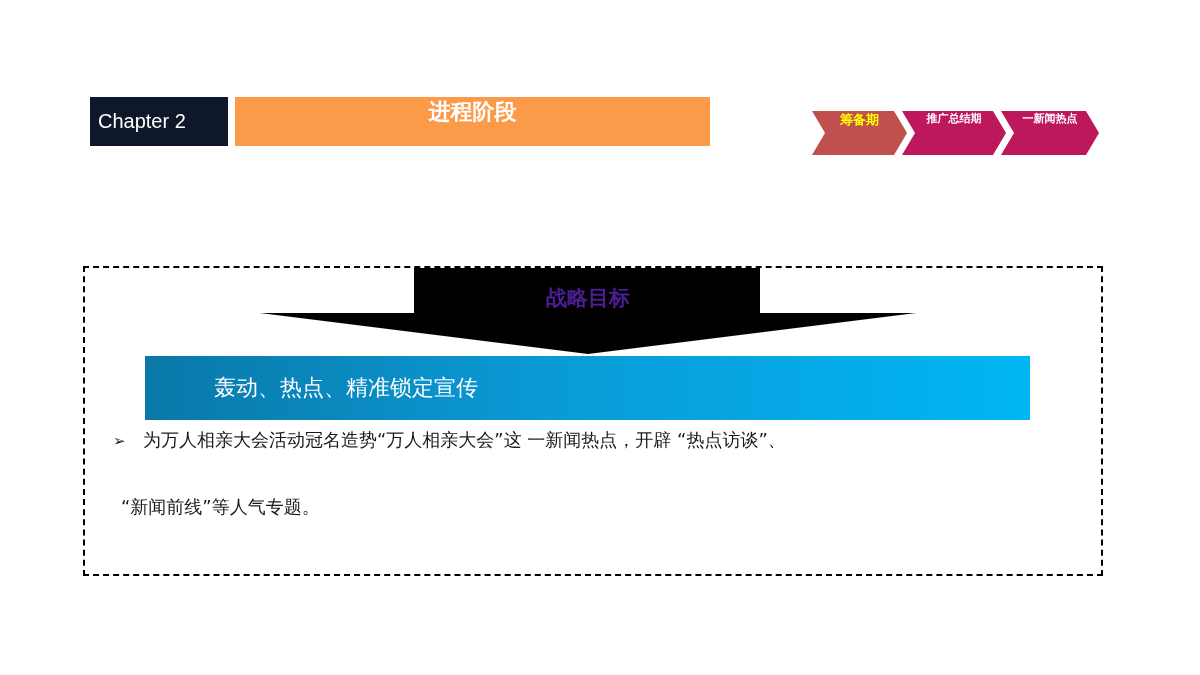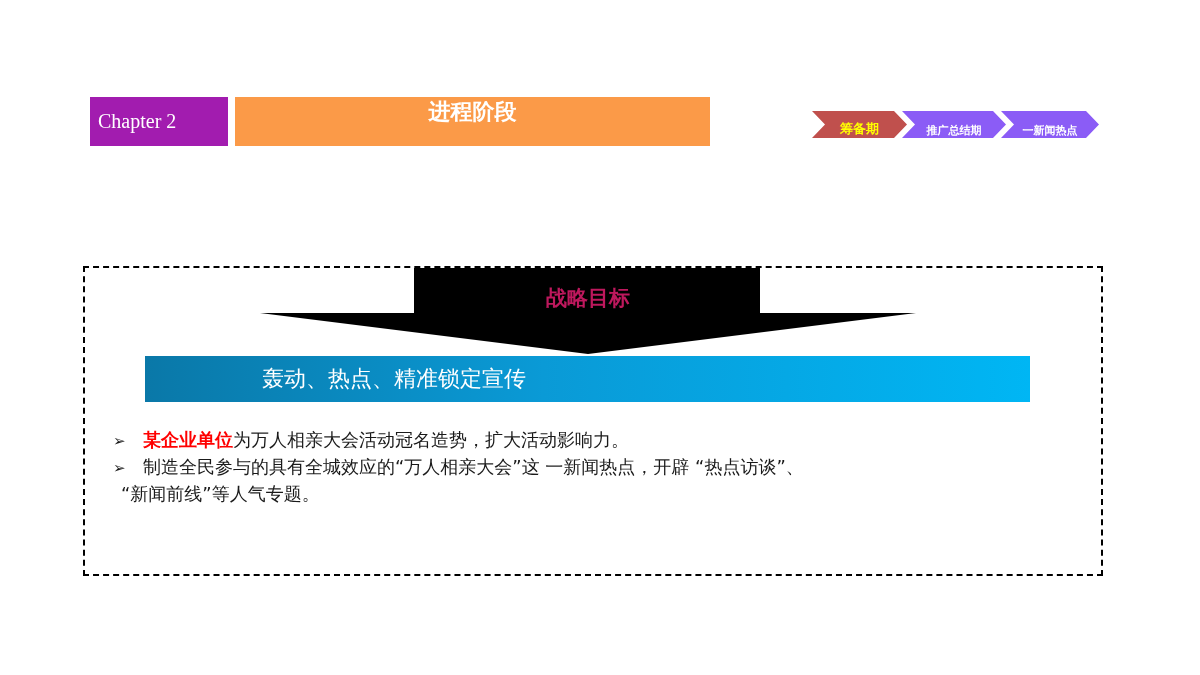"Chapter 2" .chapter-box { background: #a21caf -> #0f172a; font-family: Liberation Serif, serif -> Liberation Sans, sans-serif }
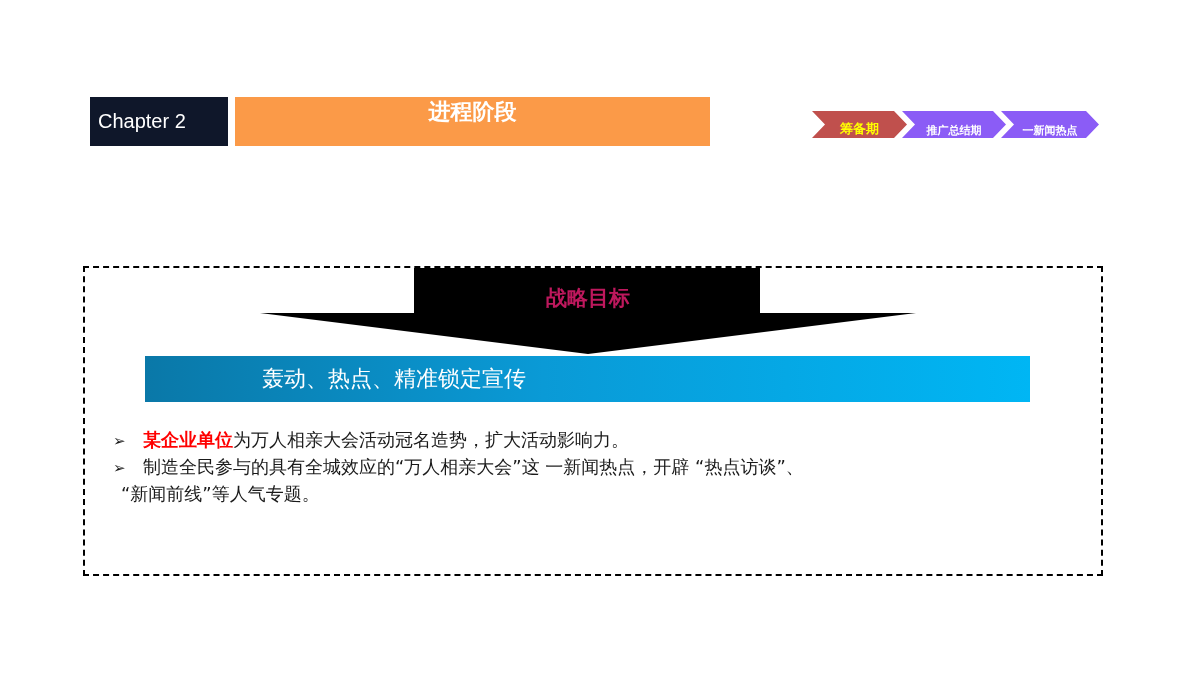"筹备期" .step { align-items: flex-end -> flex-start; height: 27px -> 44px }
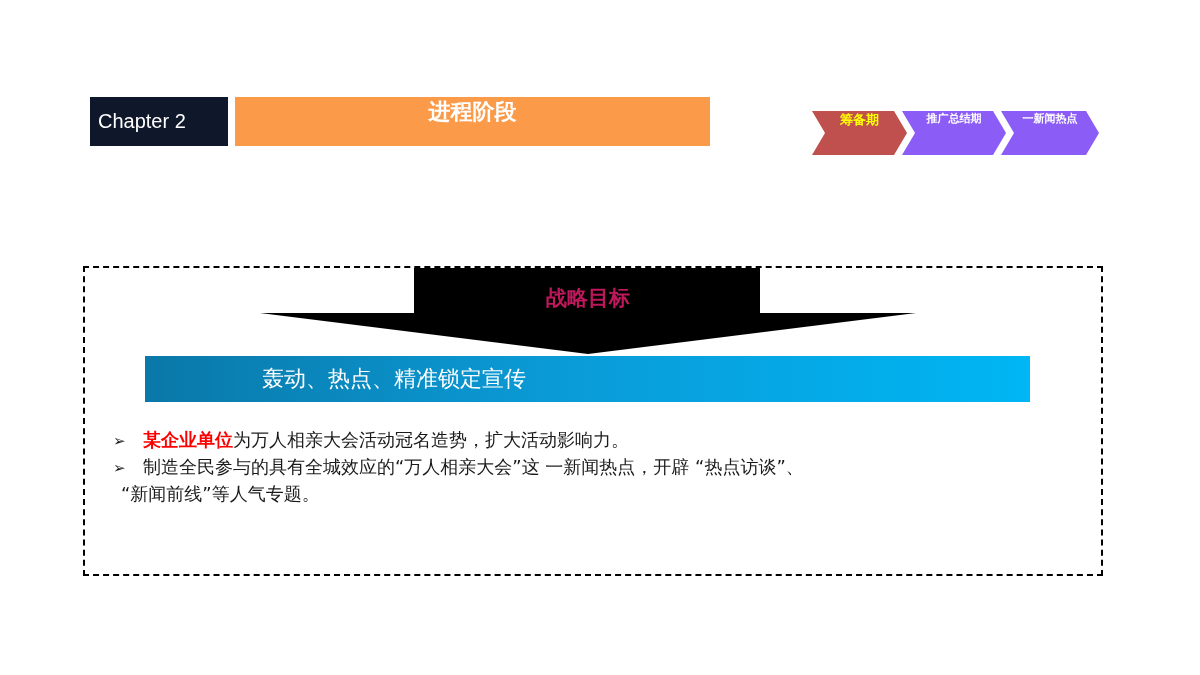"推广总结期" .step.inactive { background: #8b5cf6 -> #be185d }
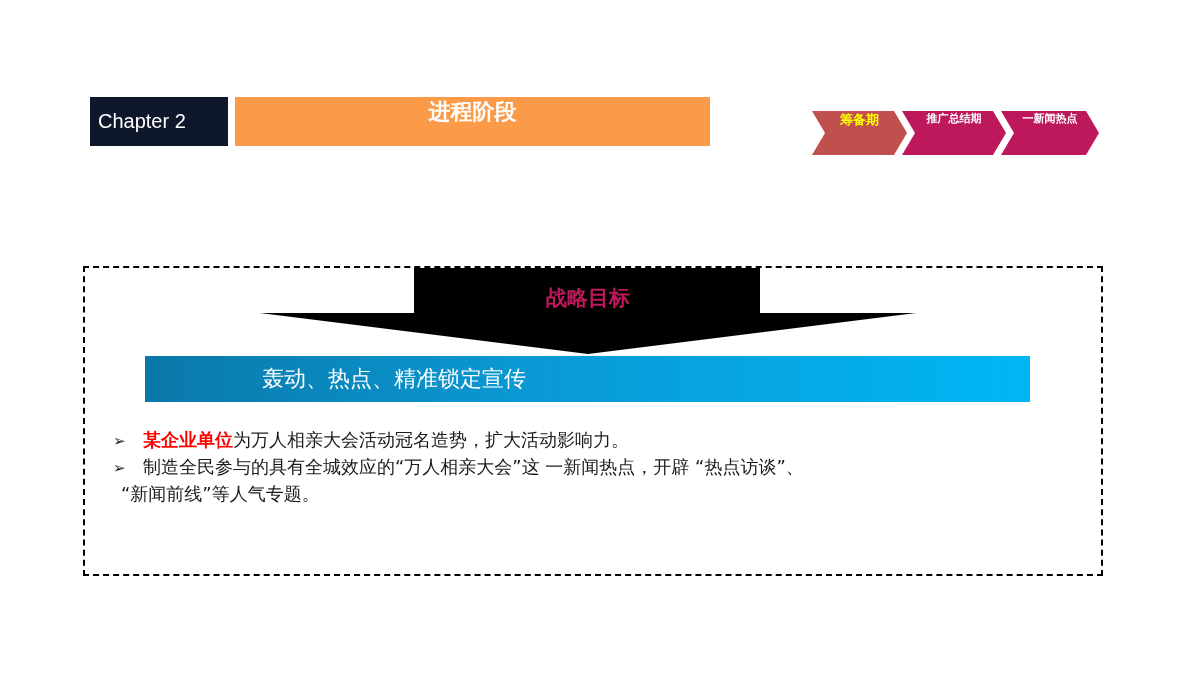"战略目标" .arrow-label { color: #be185d -> #4c1d95 }
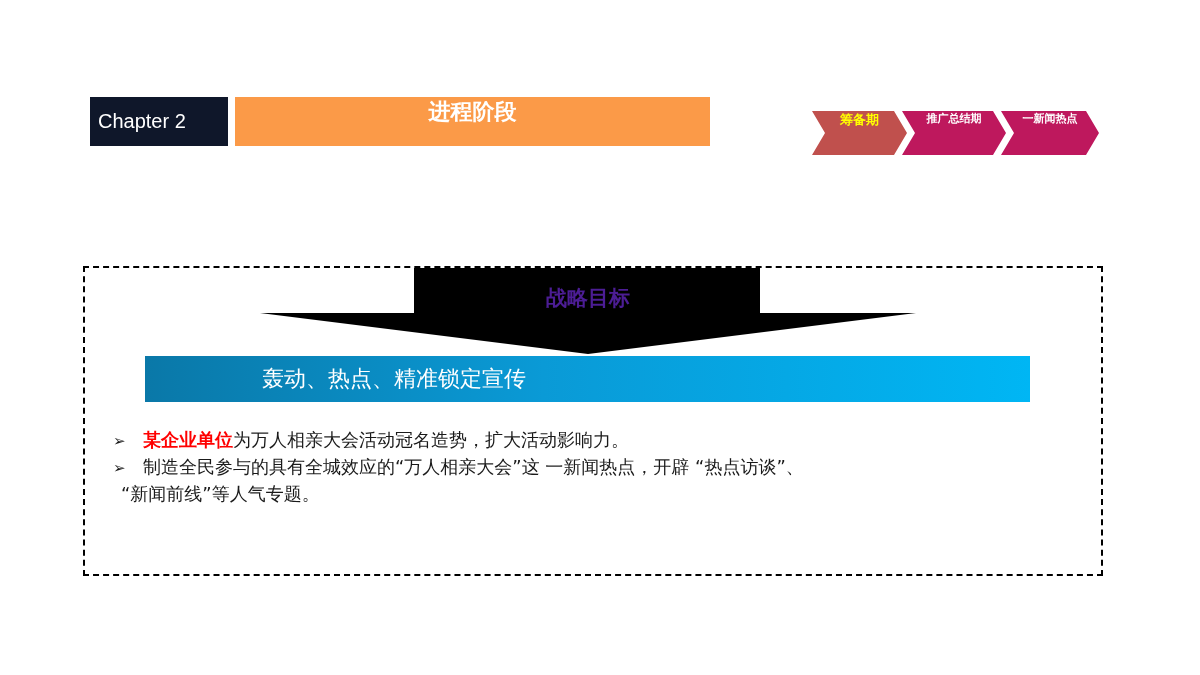"轰动、热点、精准锁定宣传" .banner { height: 46px -> 64px; padding-left: 117px -> 69px }
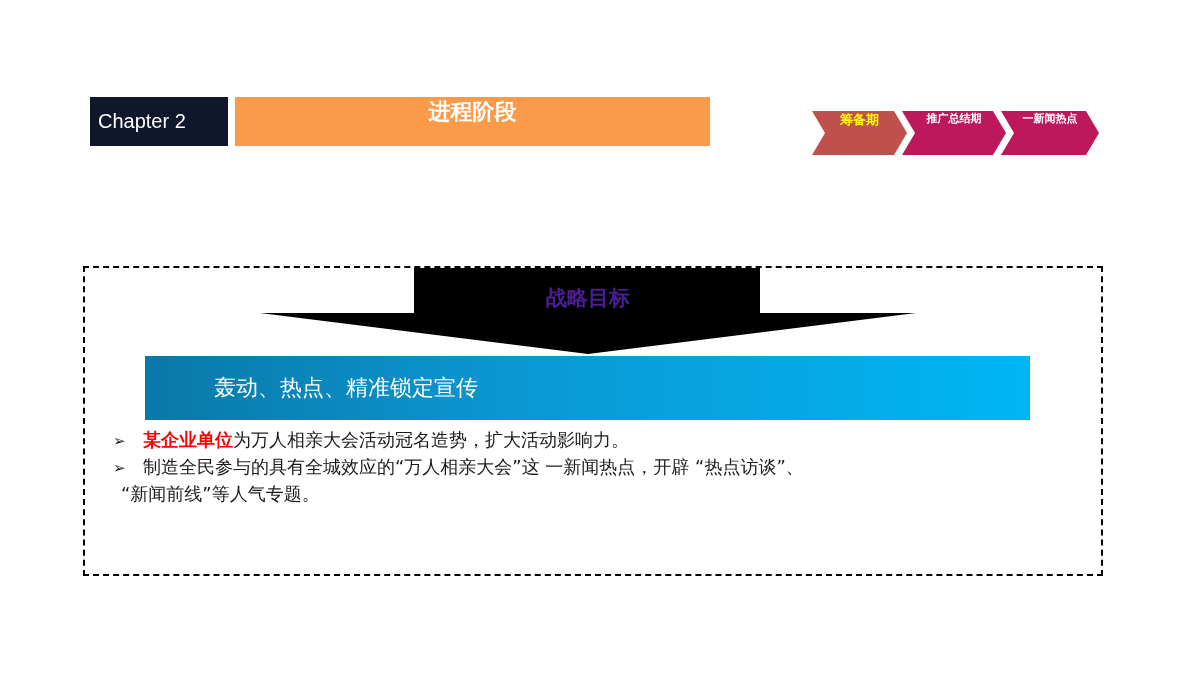"➢ 某企业单位为万人相亲大会活动冠名造势，扩大活动影响力。" div.bullet-line { html: <div> <span>➢</span><span>某企业单位</span><span>为万人相亲大会活动冠名造势，扩大活动影响力。</span> </div> -> none }
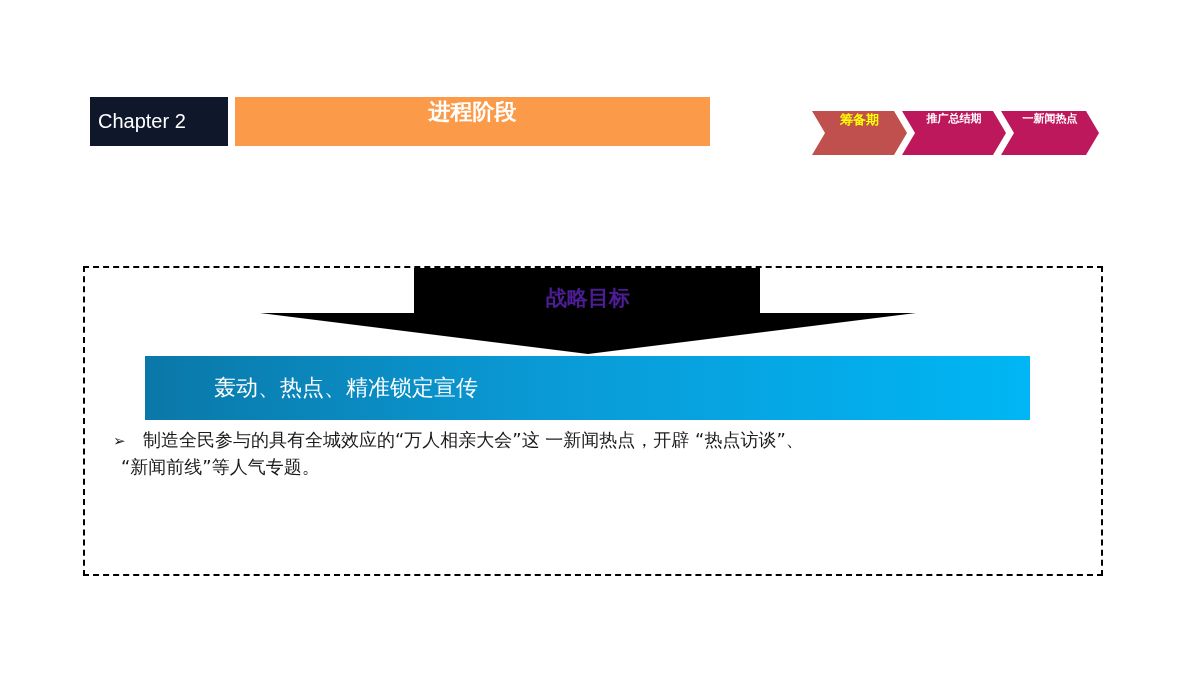"制造全民参与的具有全城效应的“万人相亲大会”这 一新闻热点，开辟 “热点访谈”、" span { text: 制造全民参与的具有全城效应的 -> 为万人相亲大会活动冠名造势 }
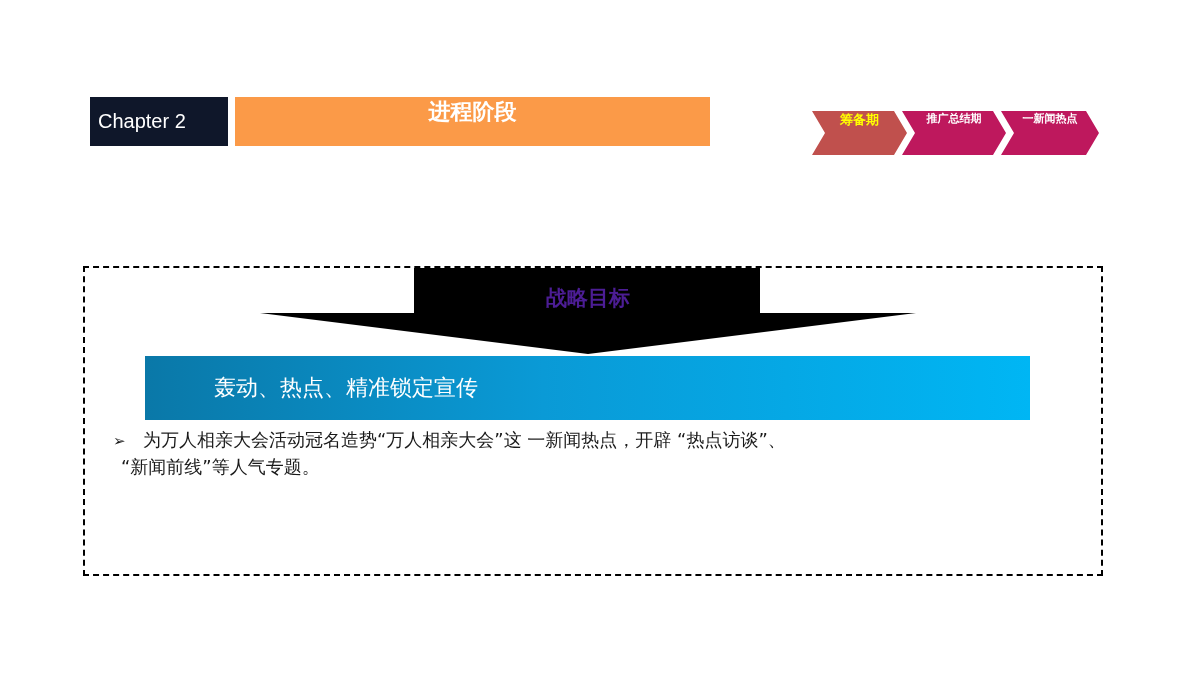"“新闻前线”等人气专题。" .cont { margin-top: none -> 40px }
